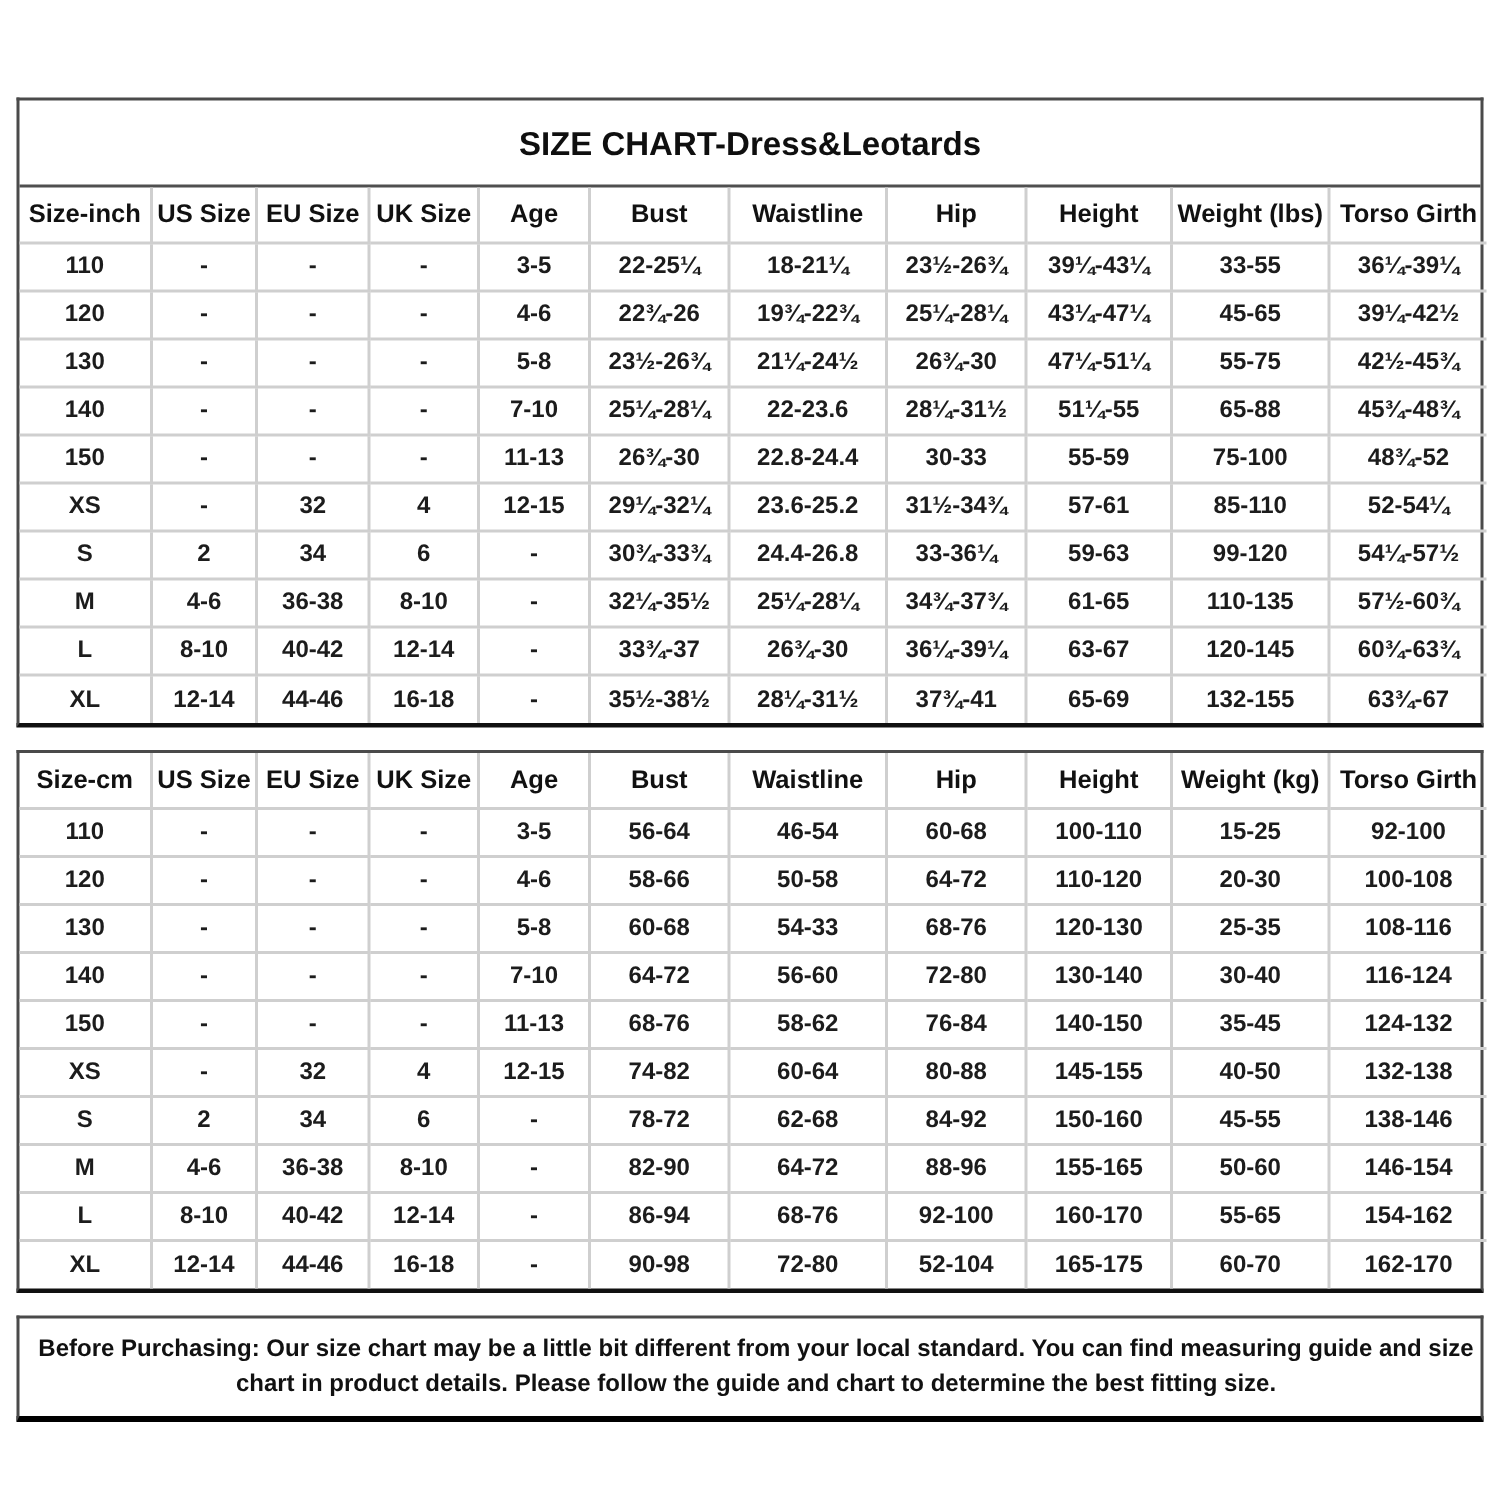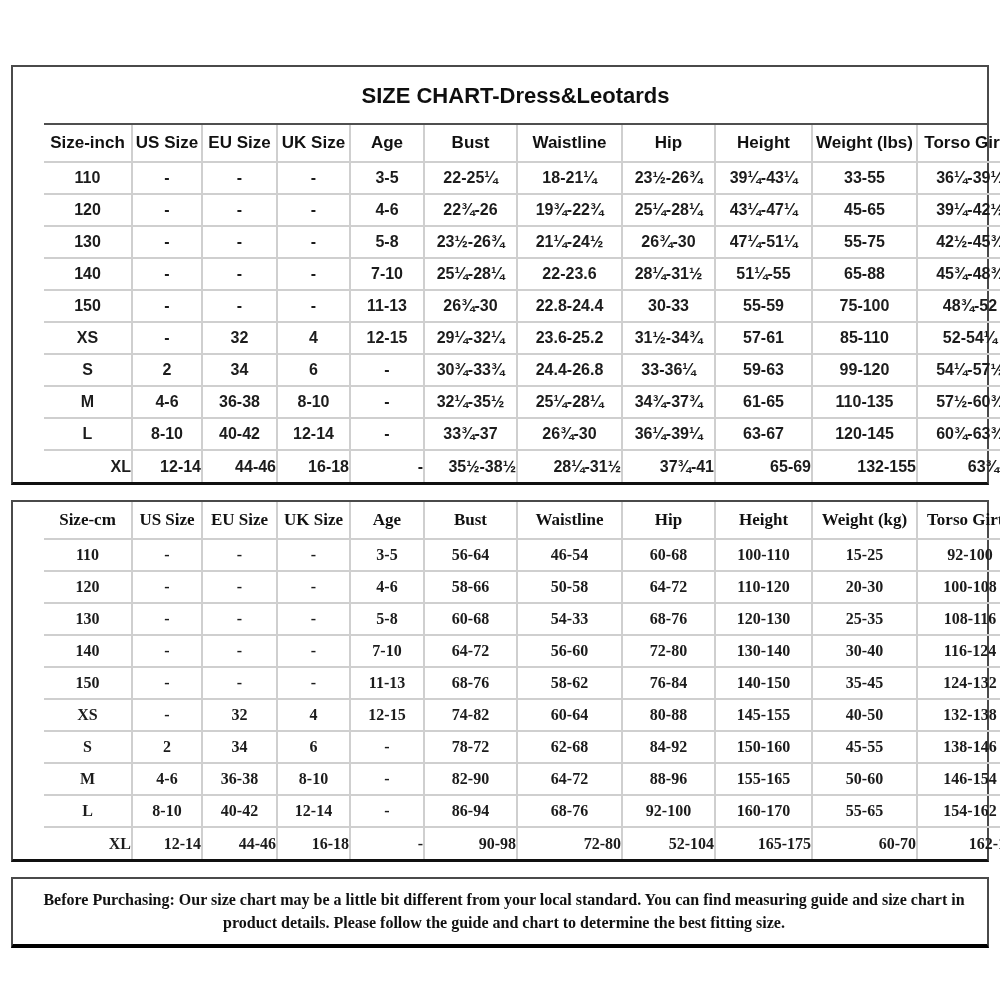"SIZE CHART-Dress&Leotards" .box { padding-left: 31px -> none }
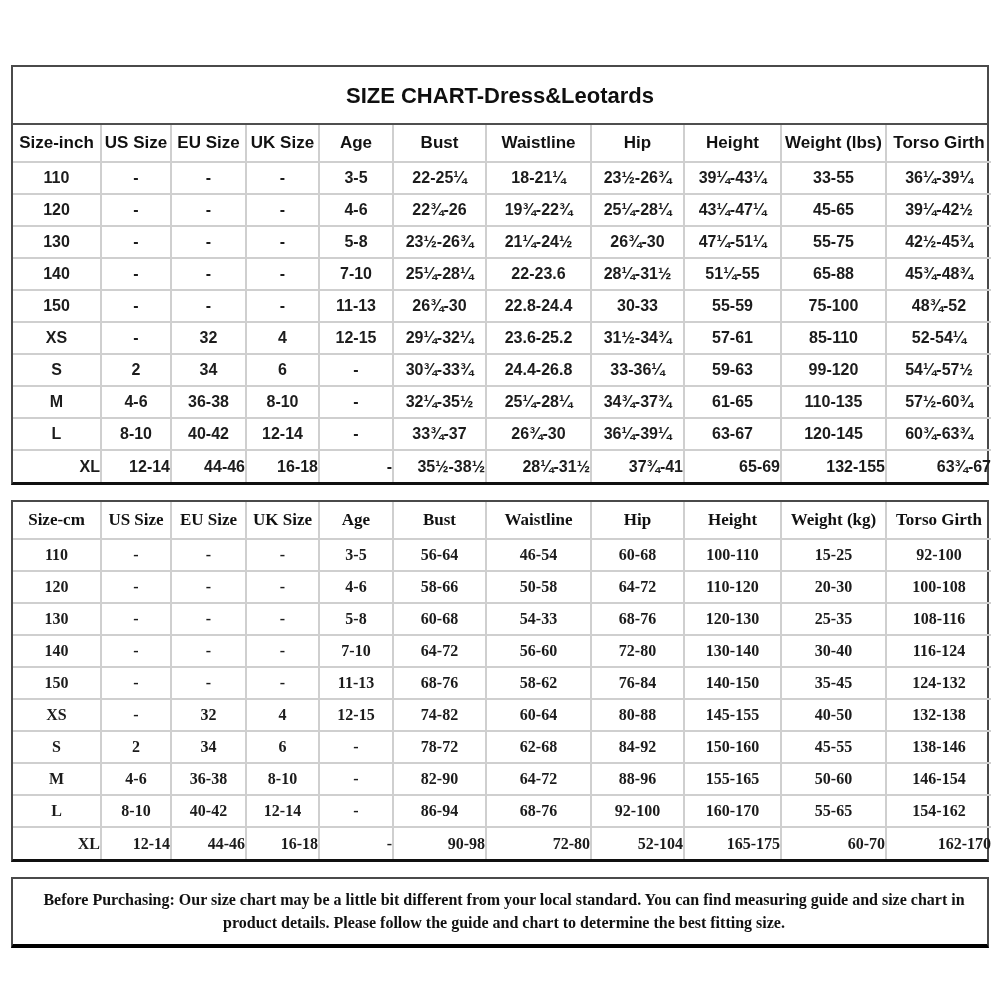"XL" table.chart tbody tr:last-child > * { text-align: right -> none }
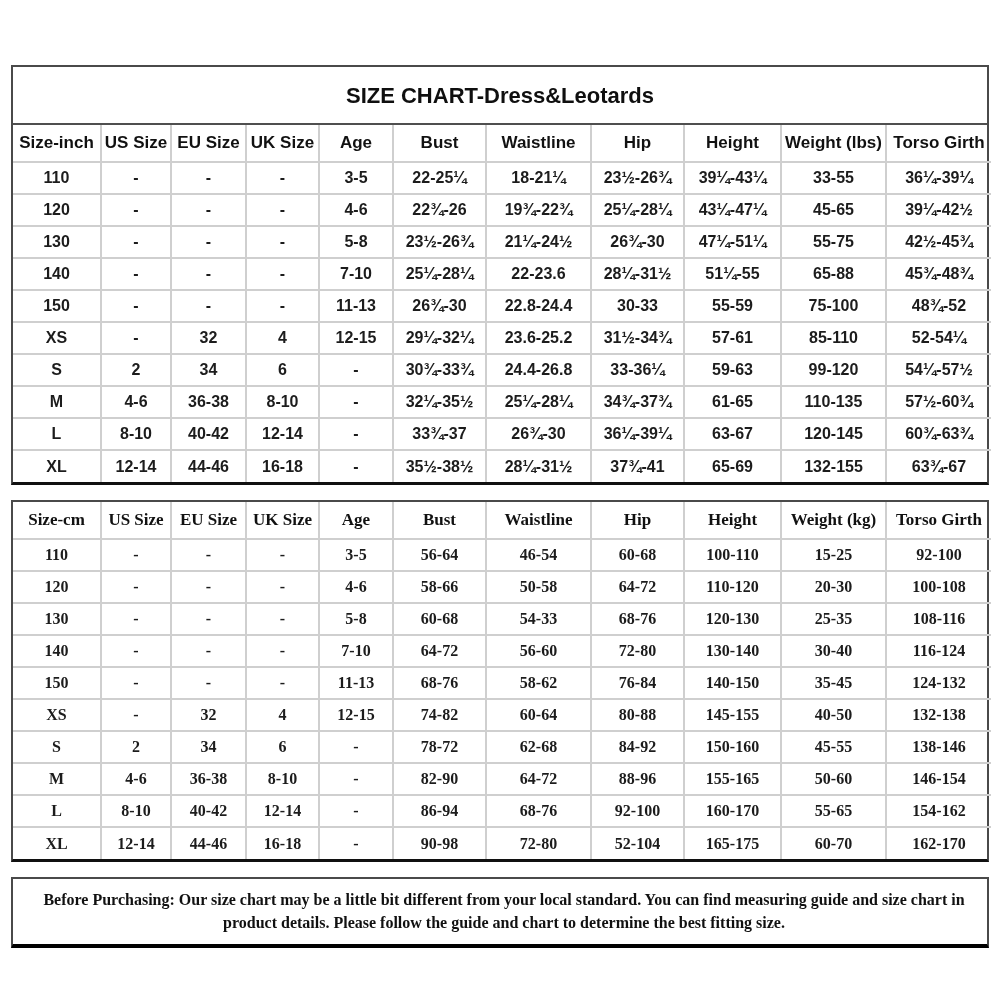"Size-cm" .box + .box { font-family: Liberation Serif, serif -> none }
